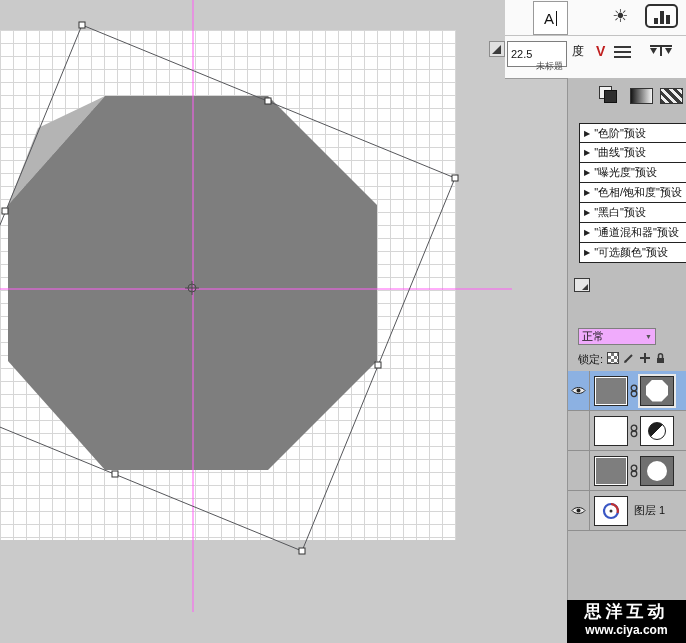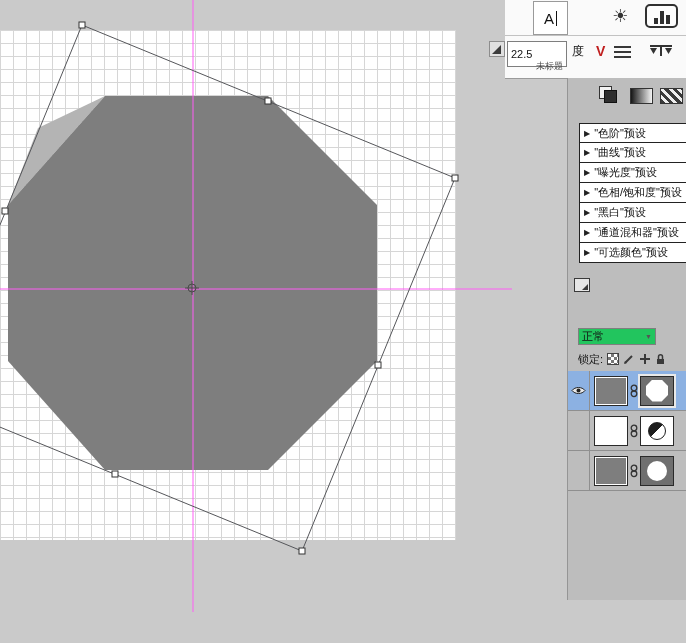"正常" .blend { background: #22c55e -> #f0abfc }
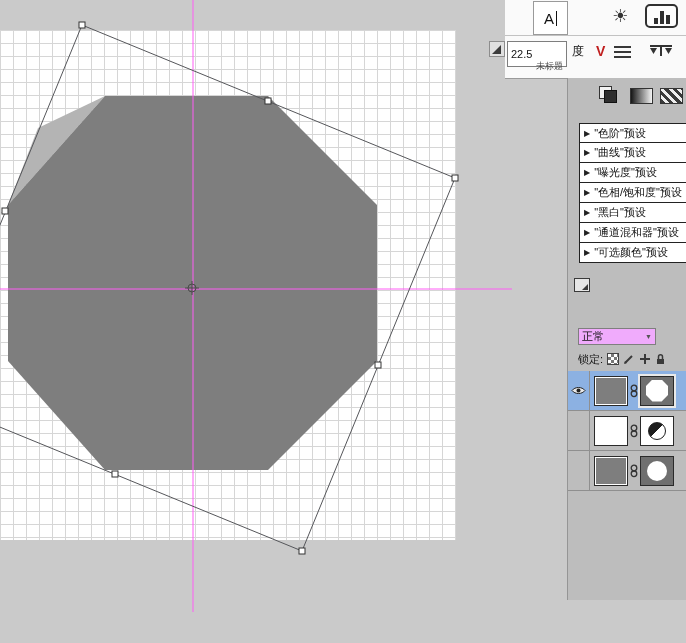"锁定:" .lock-row { align-items: center -> flex-start }
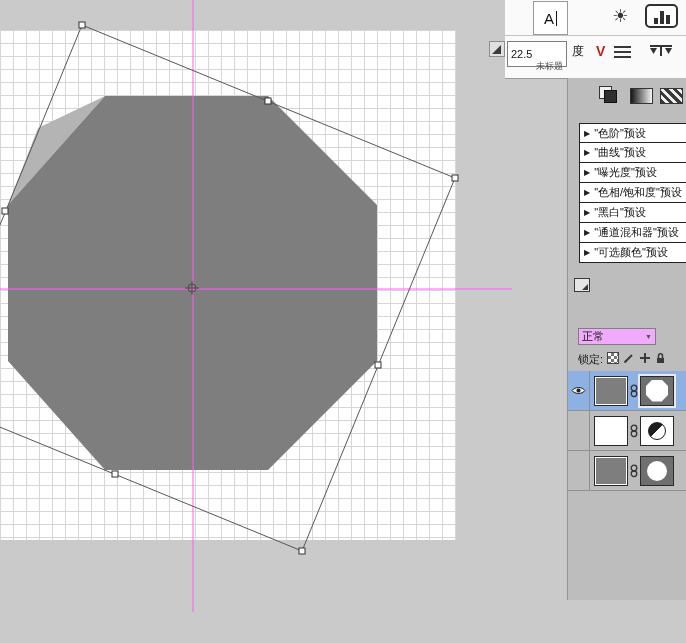"图层 1" div.layer-row { html: none -> <div> <div> <svg> <path></path> <circle></circle> </svg> </div> <div> <svg> <circle></circle> <path></path> <circle></circle> </svg> </div> <span>图层 1</span> </div> }
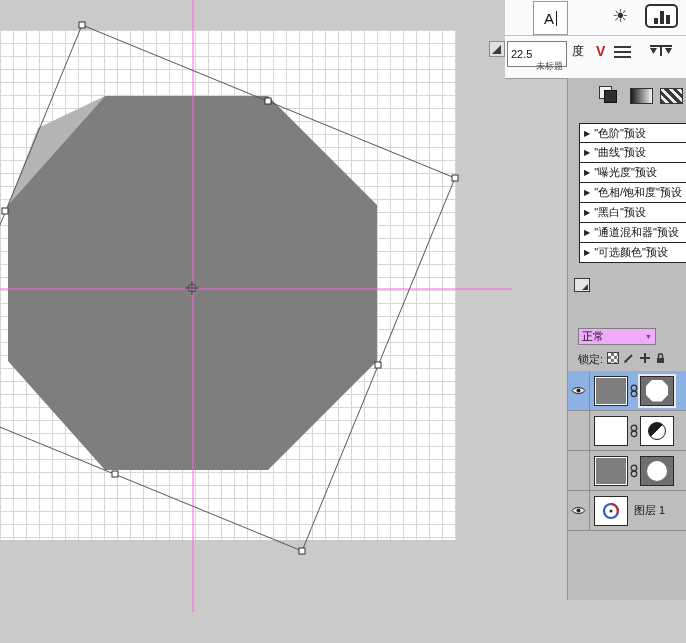"思洋互动" div.abs { html: none -> <div> <div>思洋互动</div> <div>www.ciya.com</div> </div> }
